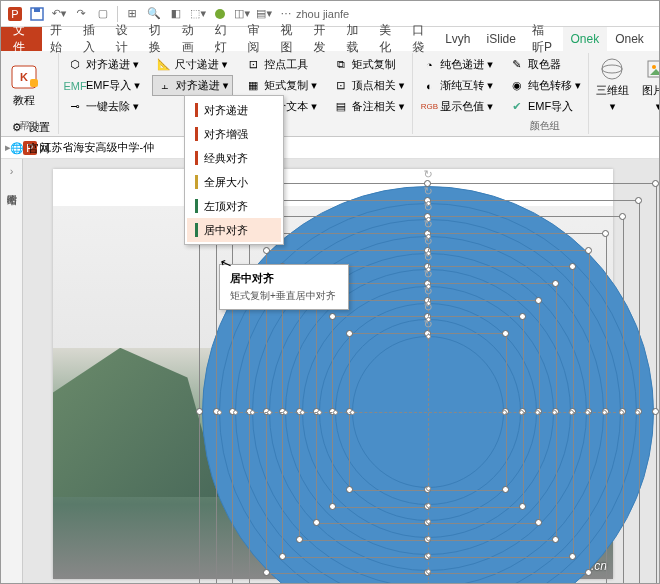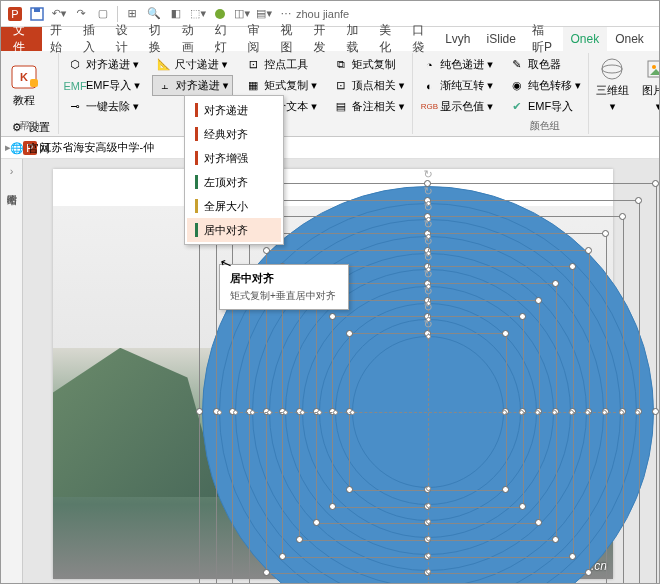"经典对齐" div.menu-item { order: before "对齐增强" -> after "对齐增强" }
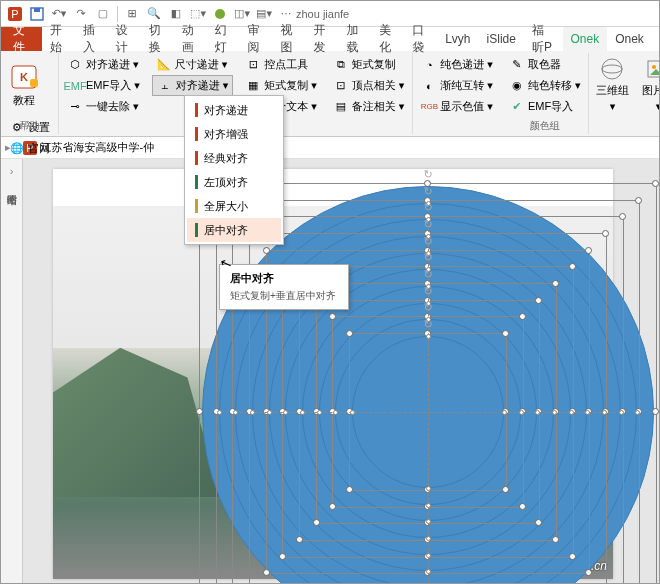"左顶对齐" div.menu-item { order: before "全屏大小" -> after "全屏大小" }
